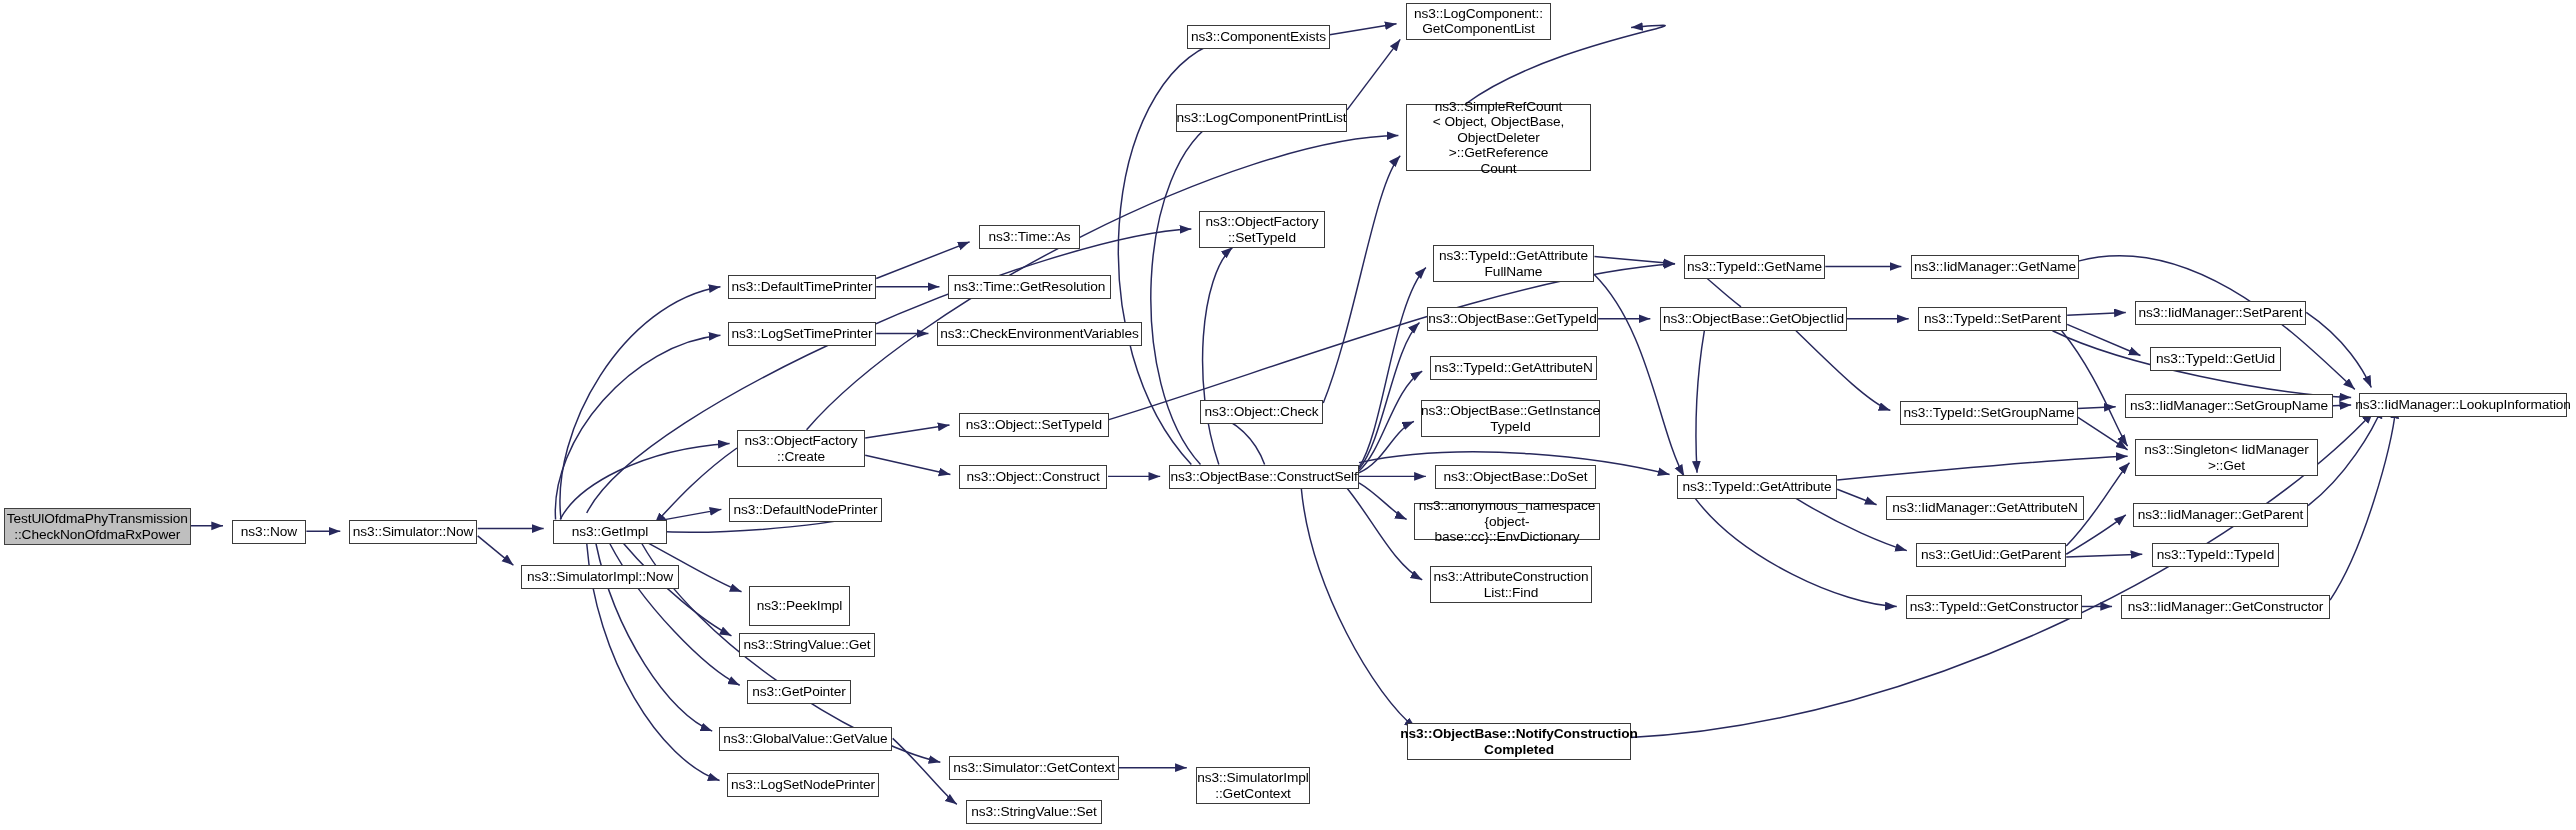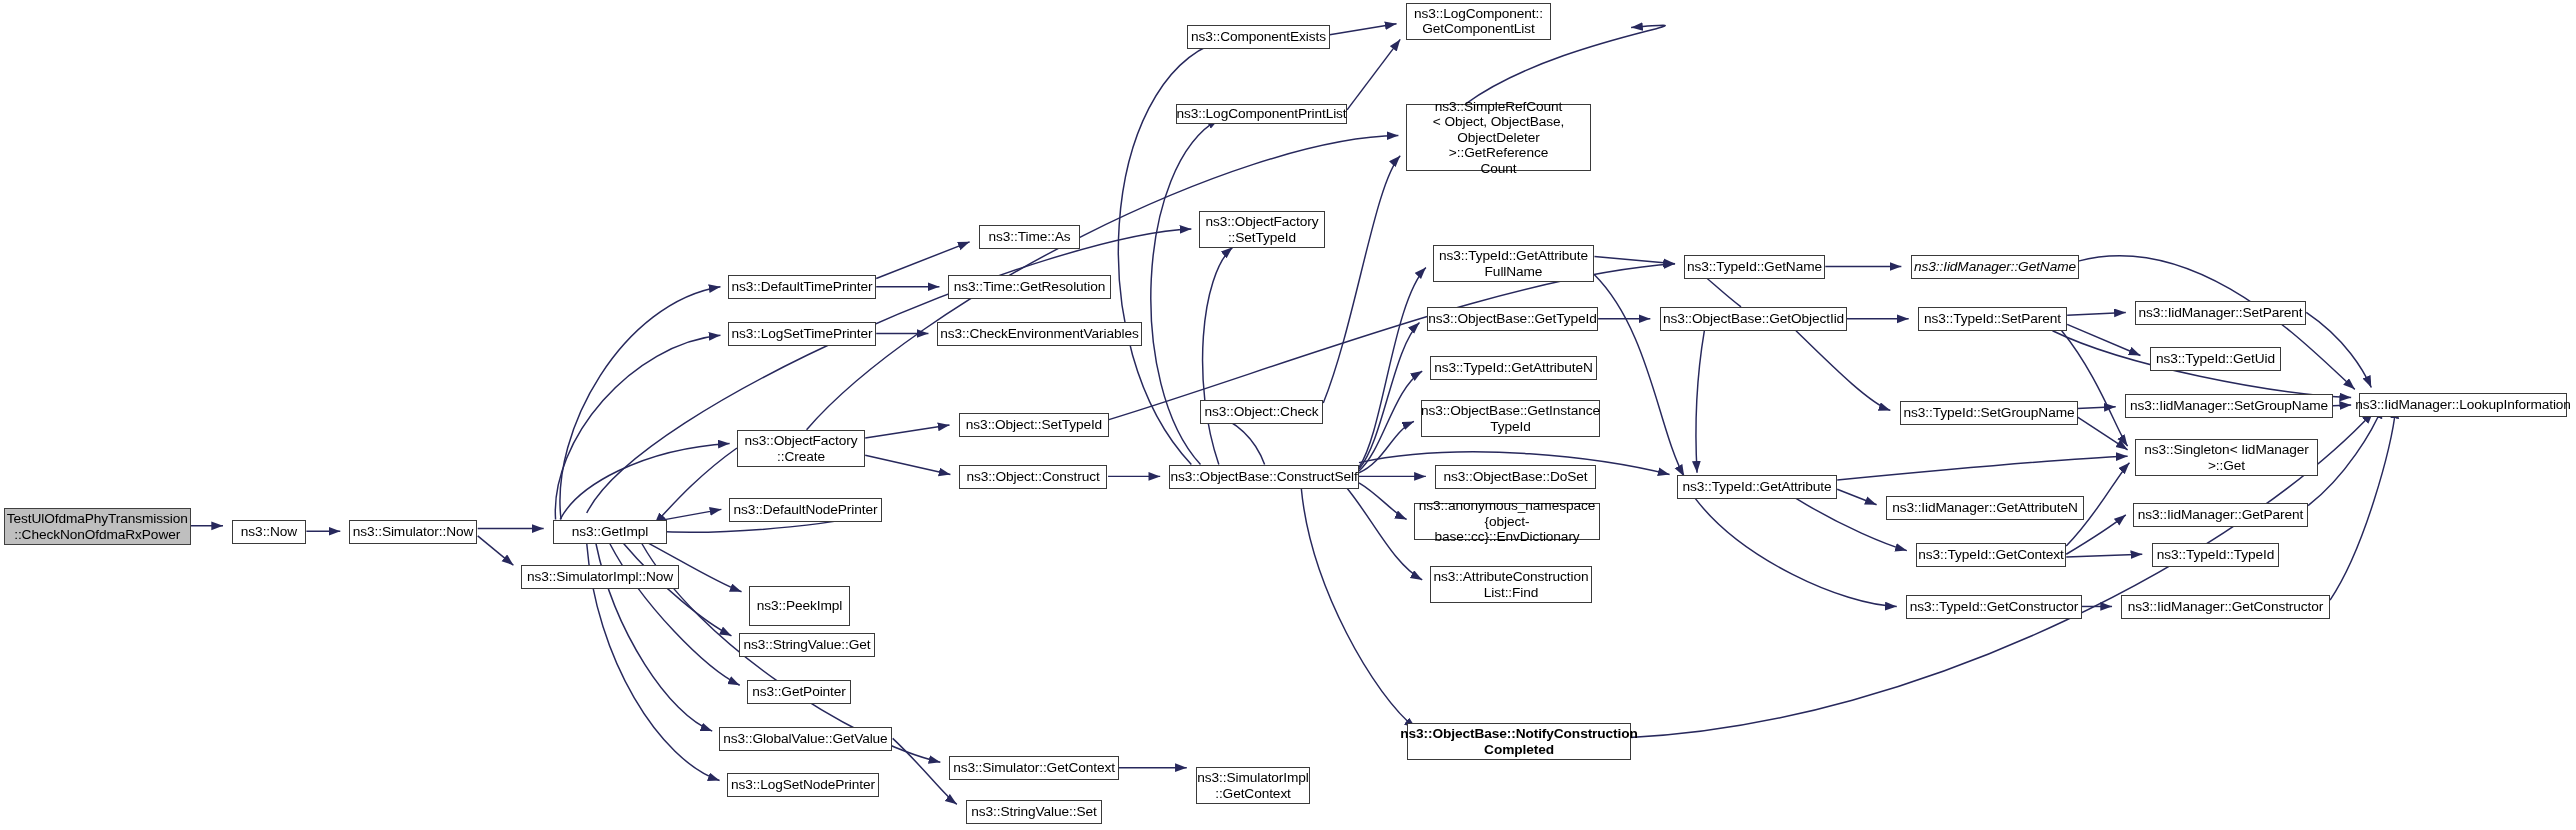"ns3::LogComponentPrintList" div.node { height: 20px -> 28px }
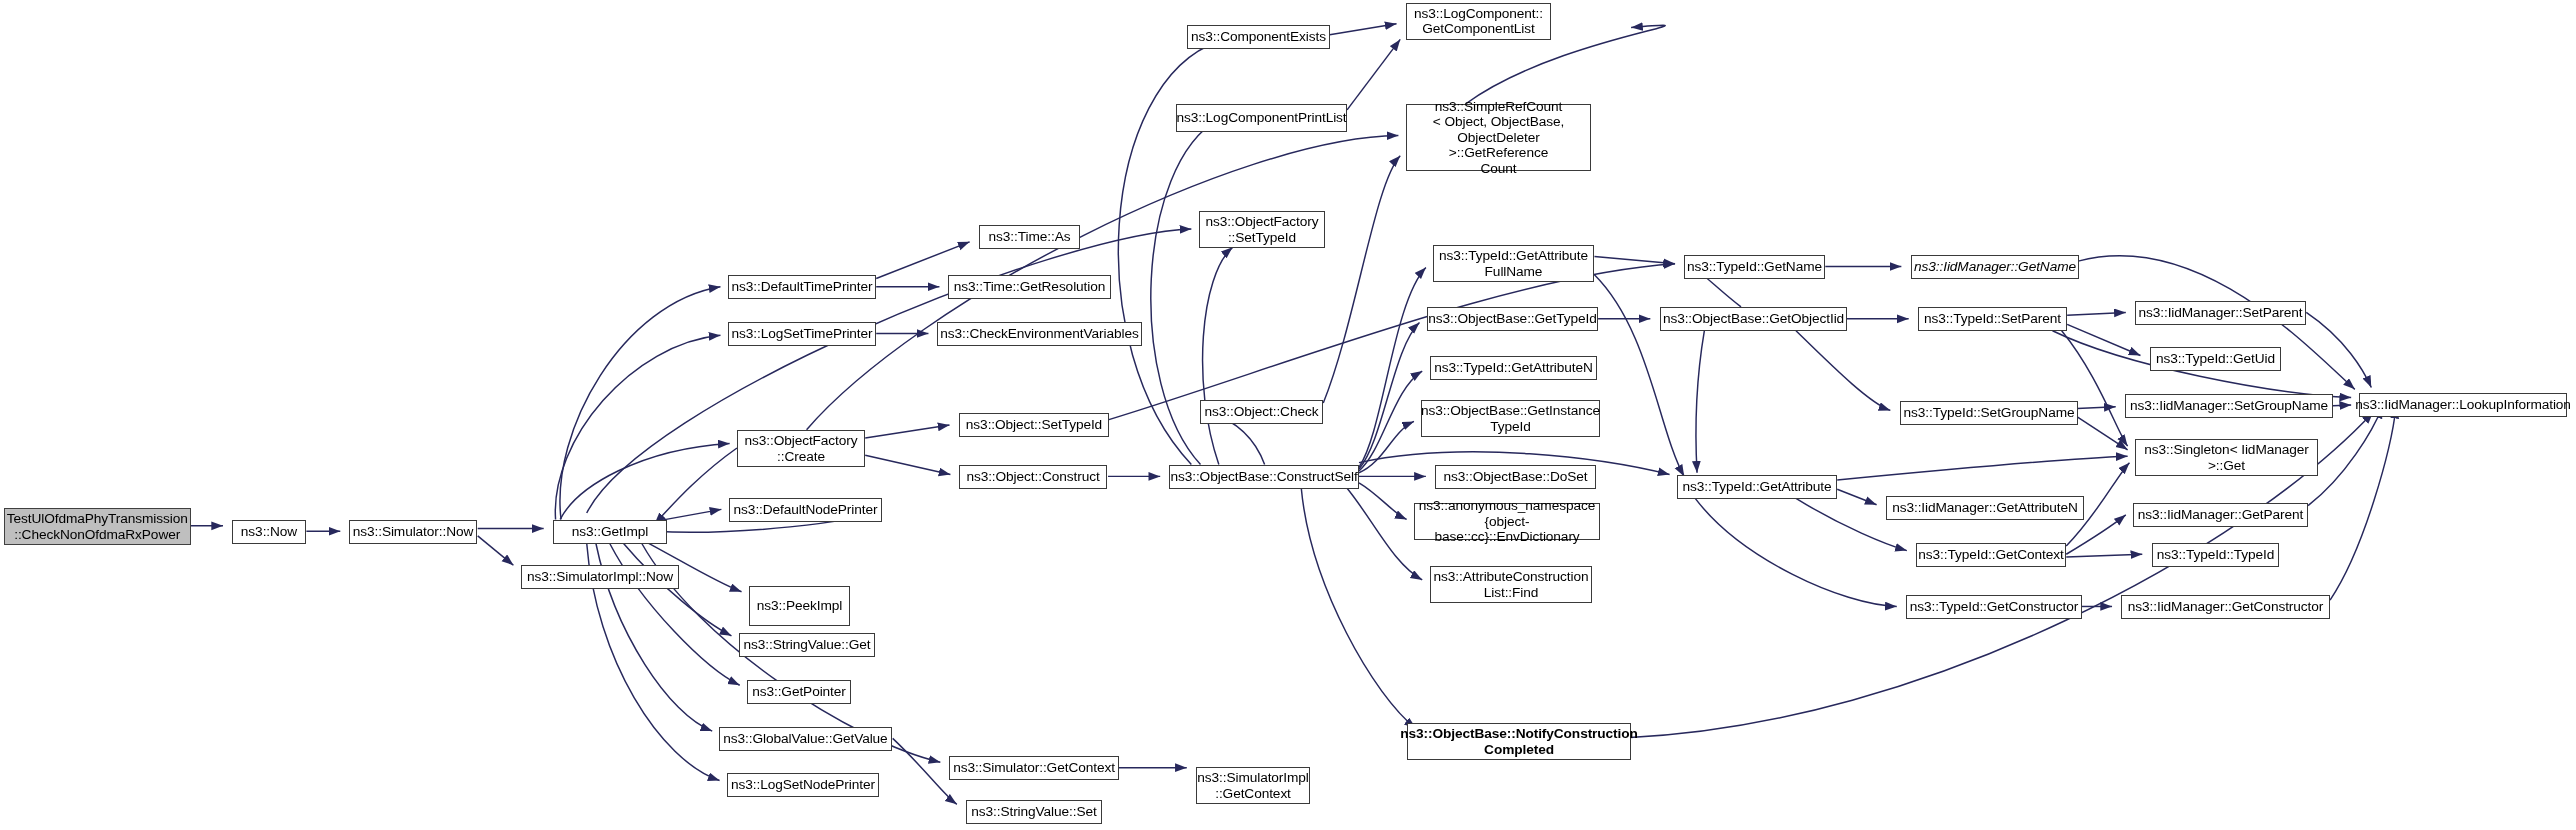"ns3::IidManager::GetName" div.node { font-style: italic -> none }
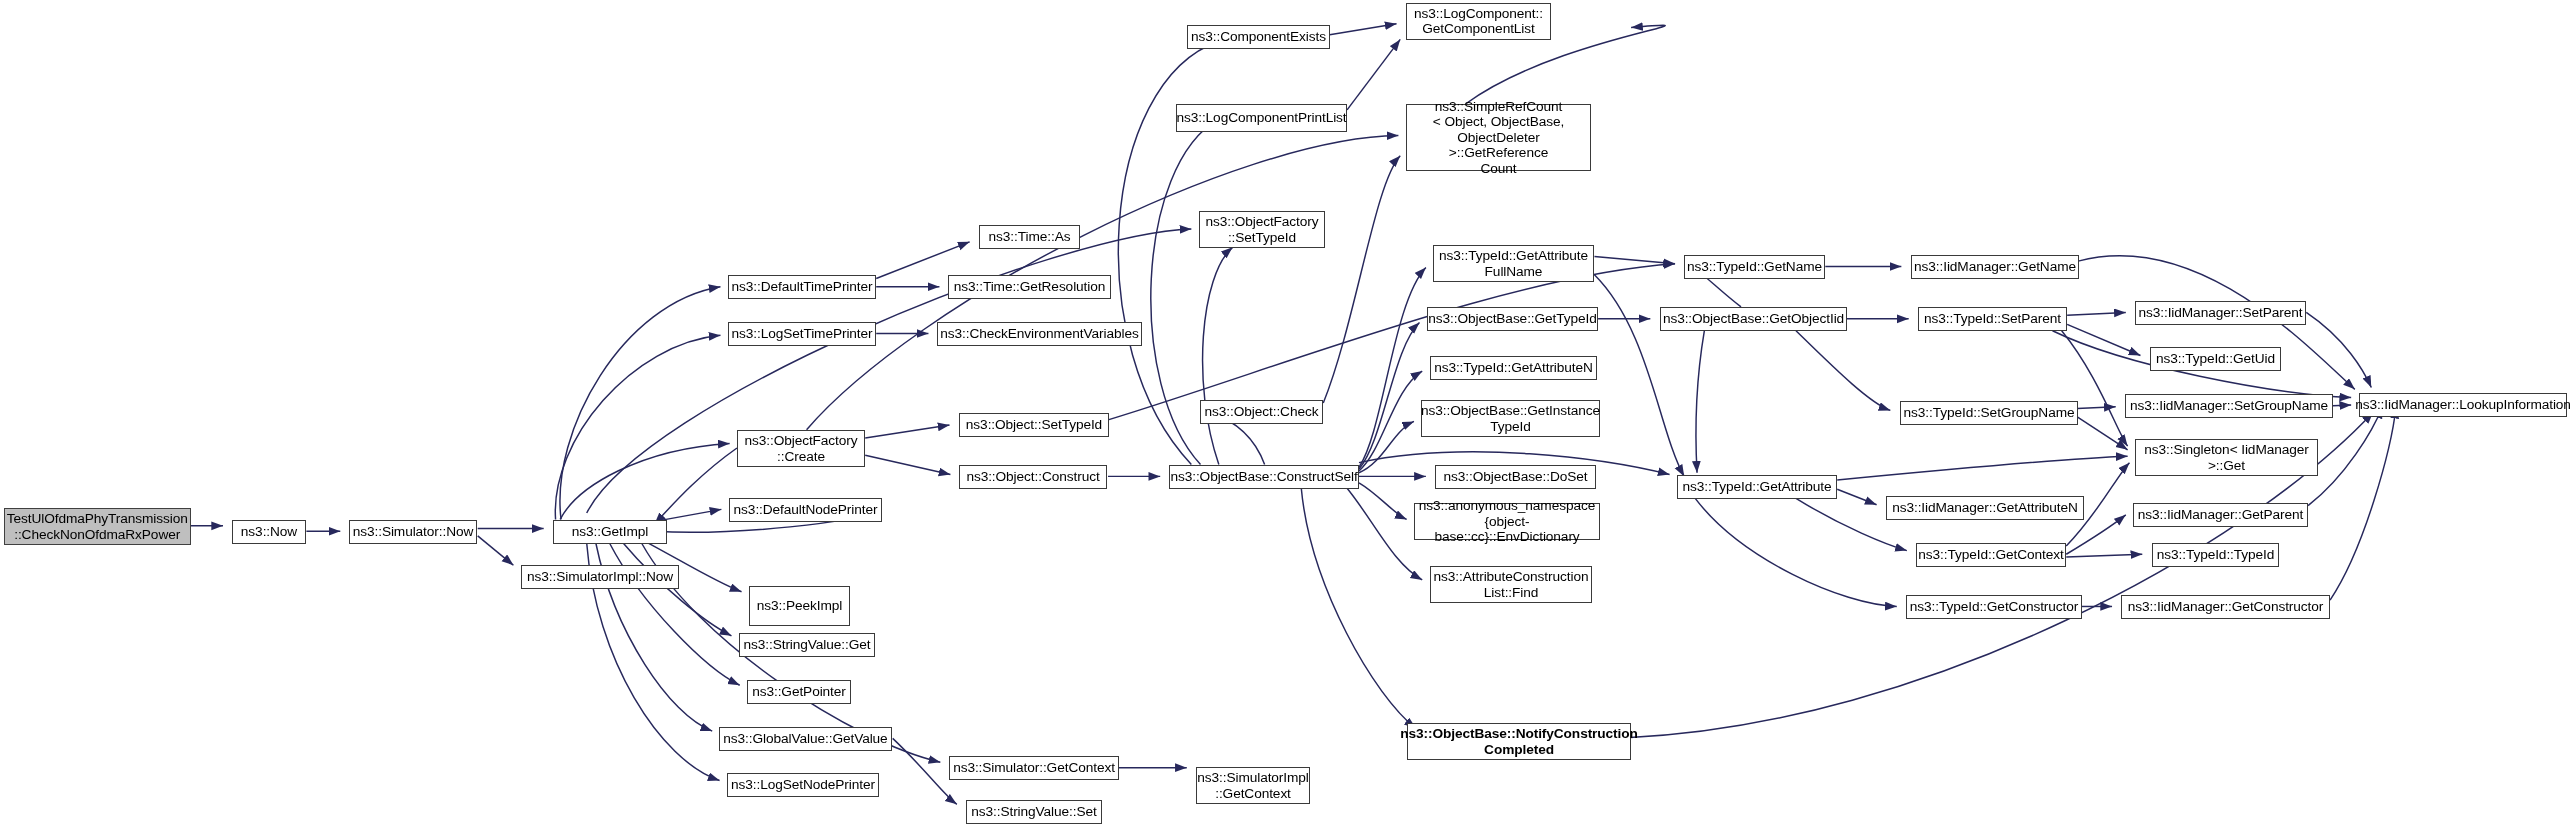"ns3::TypeId::GetContext" span.lbl { text: ns3::TypeId::GetContext -> ns3::GetUid::GetParent }
